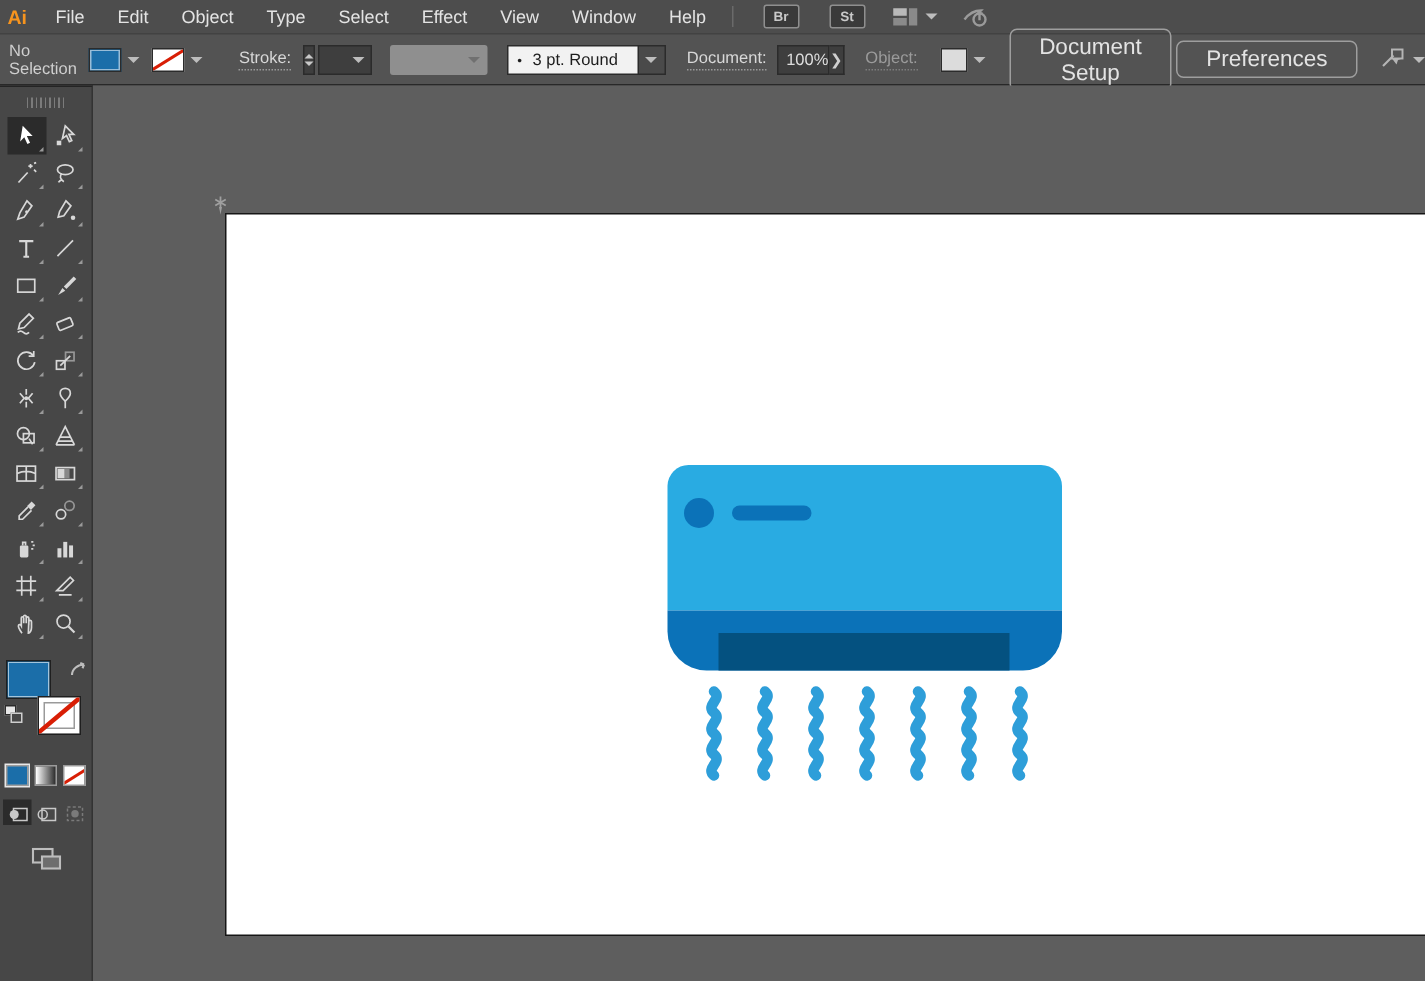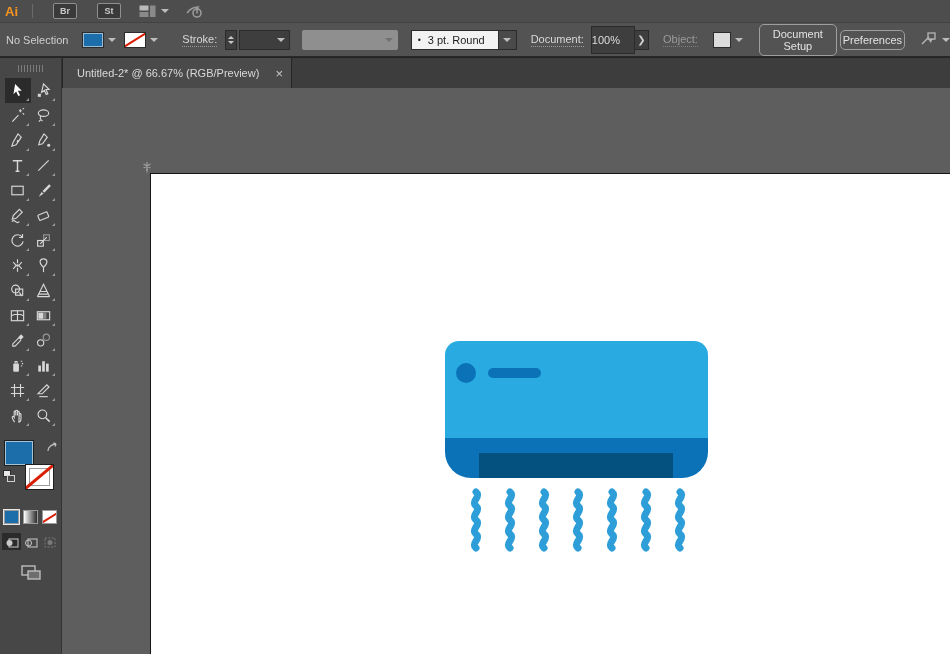"File" div { html: none -> <div> <div>File</div> <div>Edit</div> <div>Object</div> <div>Type</div> <div>Select</div> <div>Effect</div> <div>View</div> <div>Window</div> <div>Help</div> </div> }
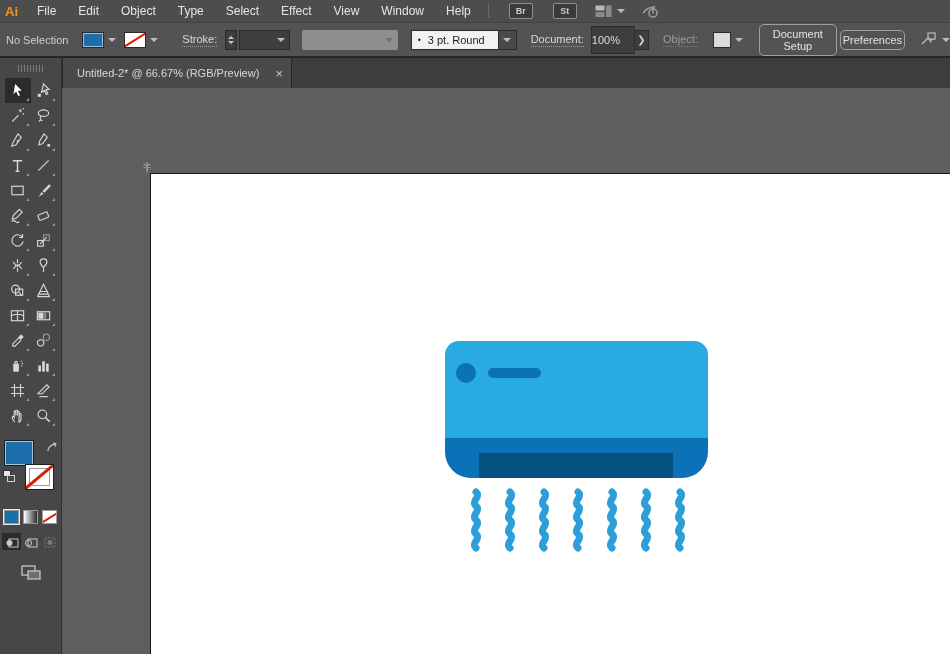"100%" .opacity-field { height: 28px -> 20px; padding-left: none -> 5px }
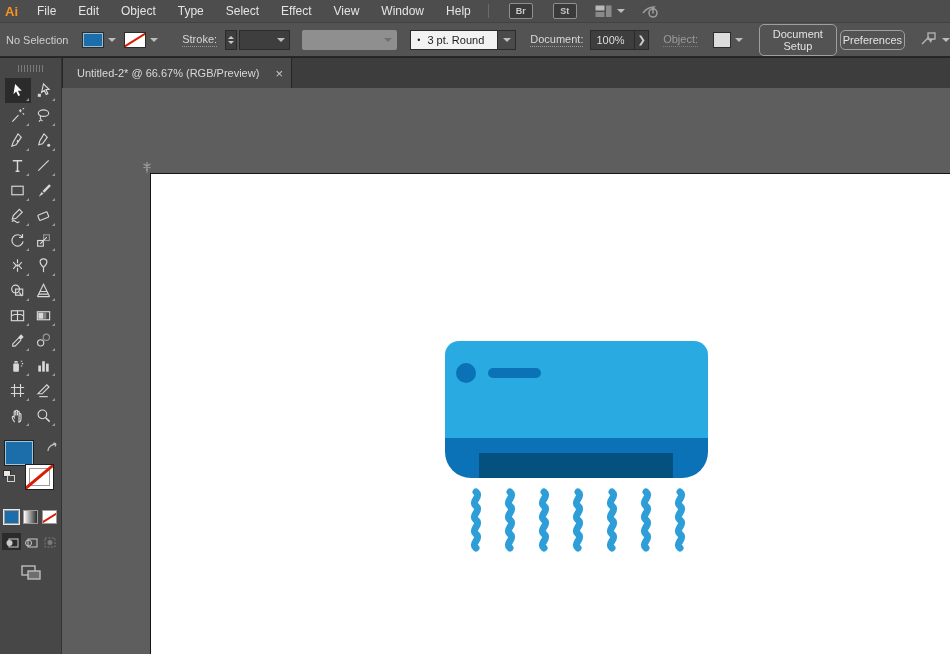"Document Setup" .cb-button { font-size: 11px -> 15px; padding: 3px 2px -> 3px 19px }
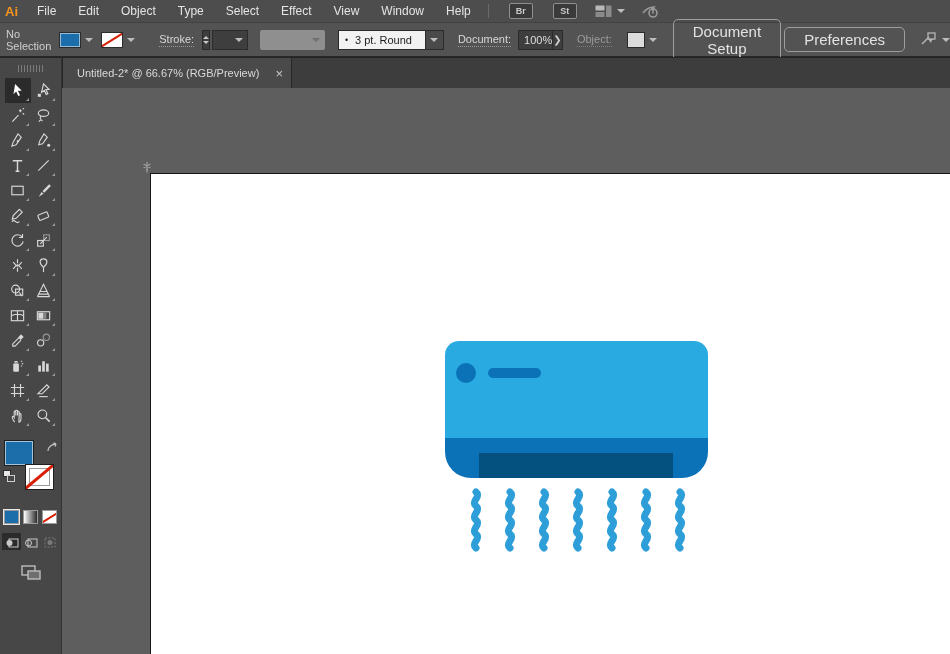"Untitled-2* @ 66.67% (RGB/Preview)" div.tabstrip { html: <div> <div> <span>Untitled-2* @ 66.67% (RGB/Preview)</span> <span>×</span> </div> </div> -> none }
